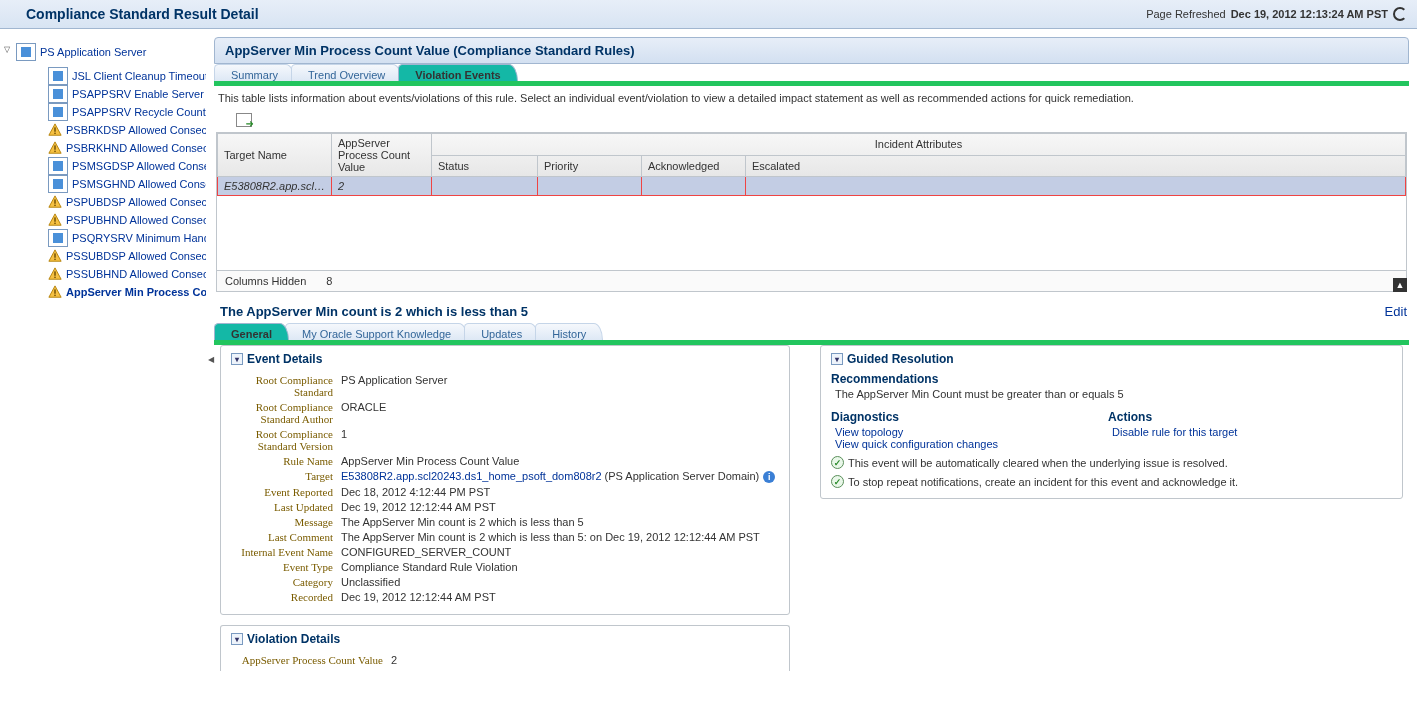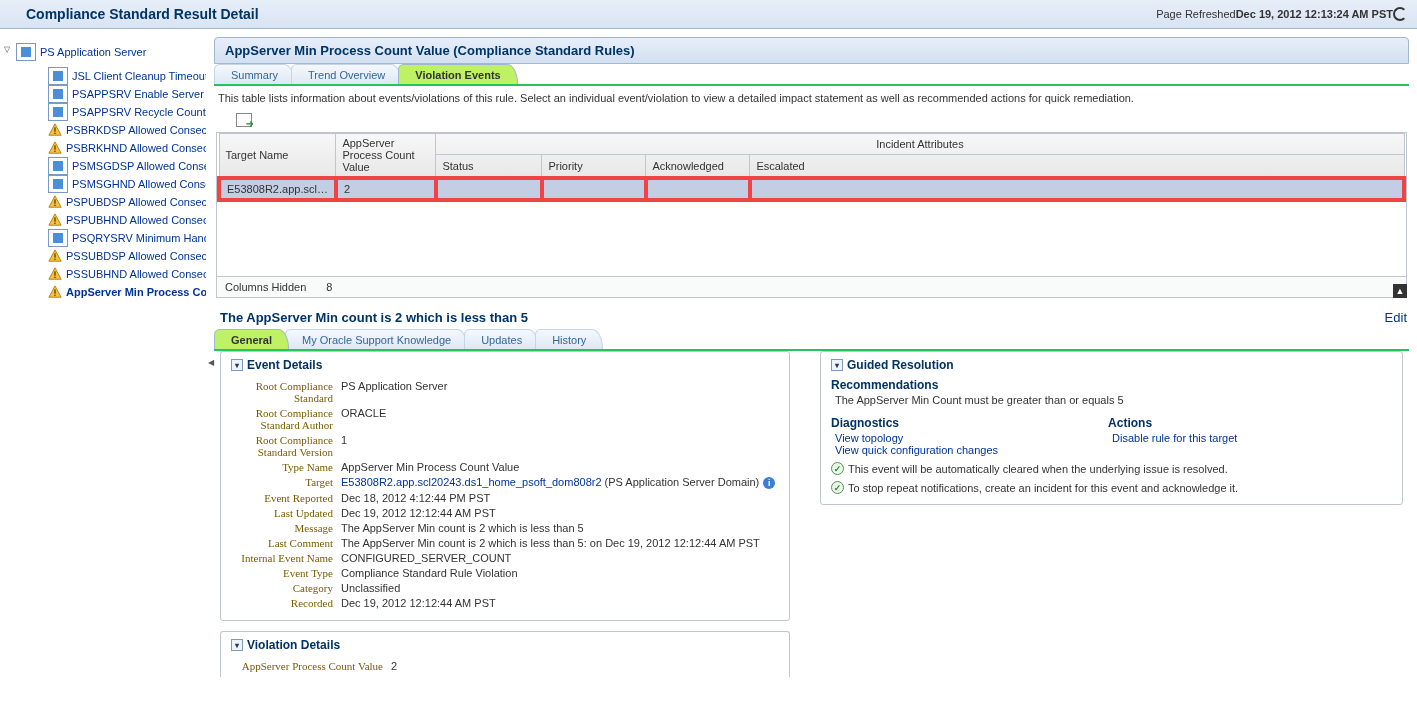"Page Refreshed" .header-right { gap: none -> 5px }
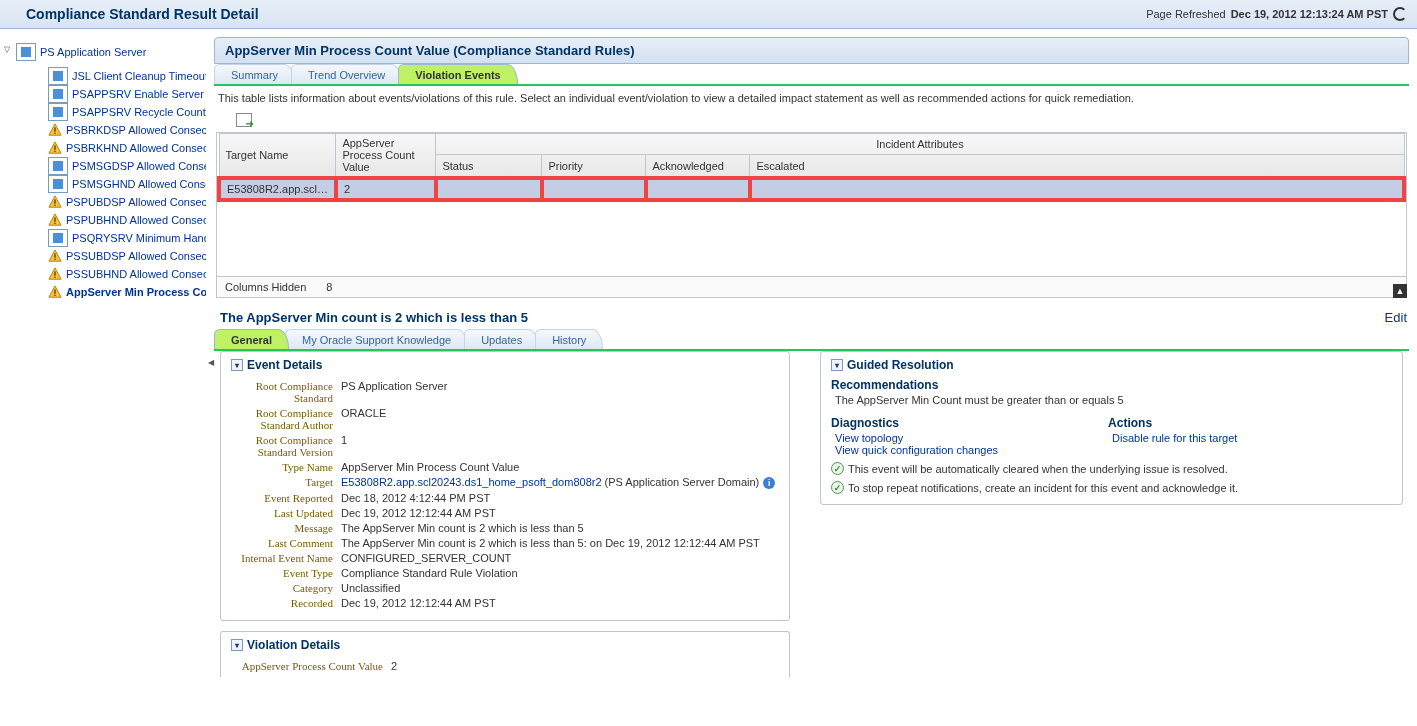"Summary" .tabs { border-bottom: 2px solid #22c55e -> 5px solid #22c55e }
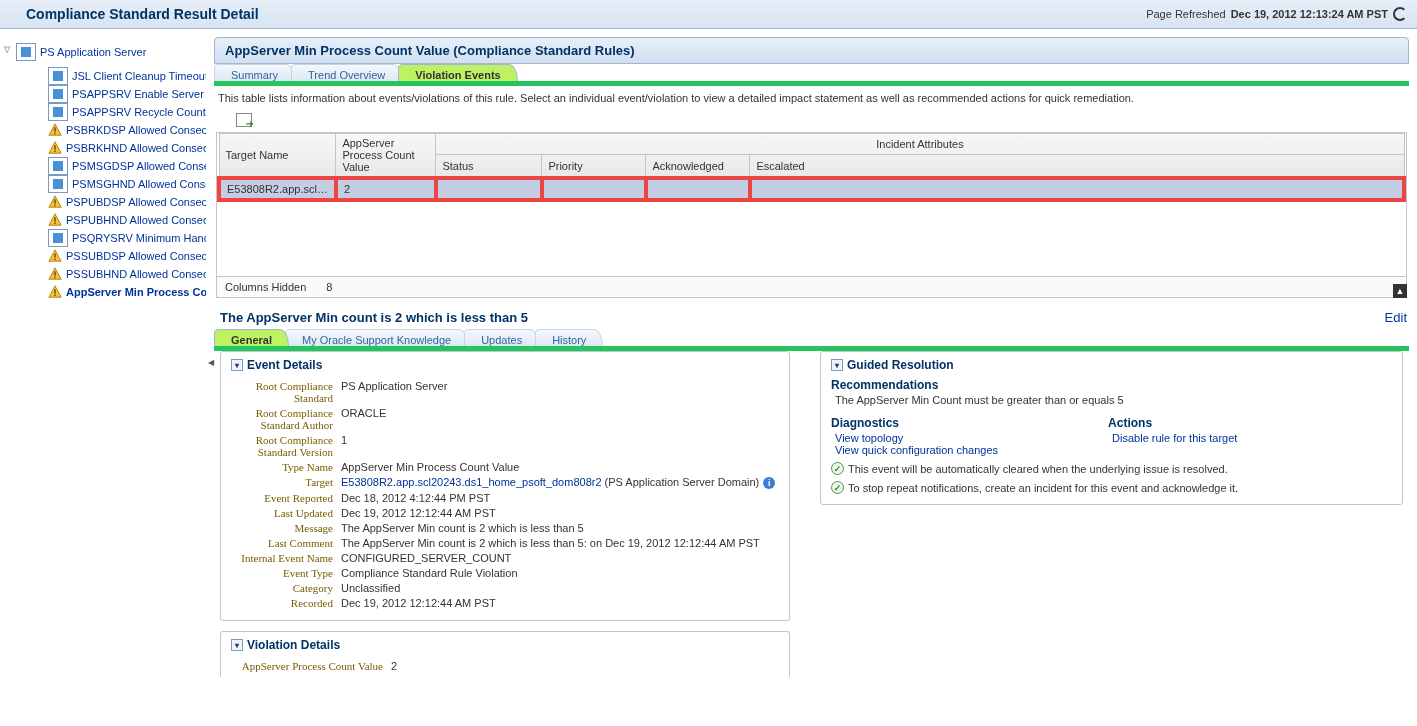"Violation Events" .tab.active { background: #bef264 -> #14b8a6 }
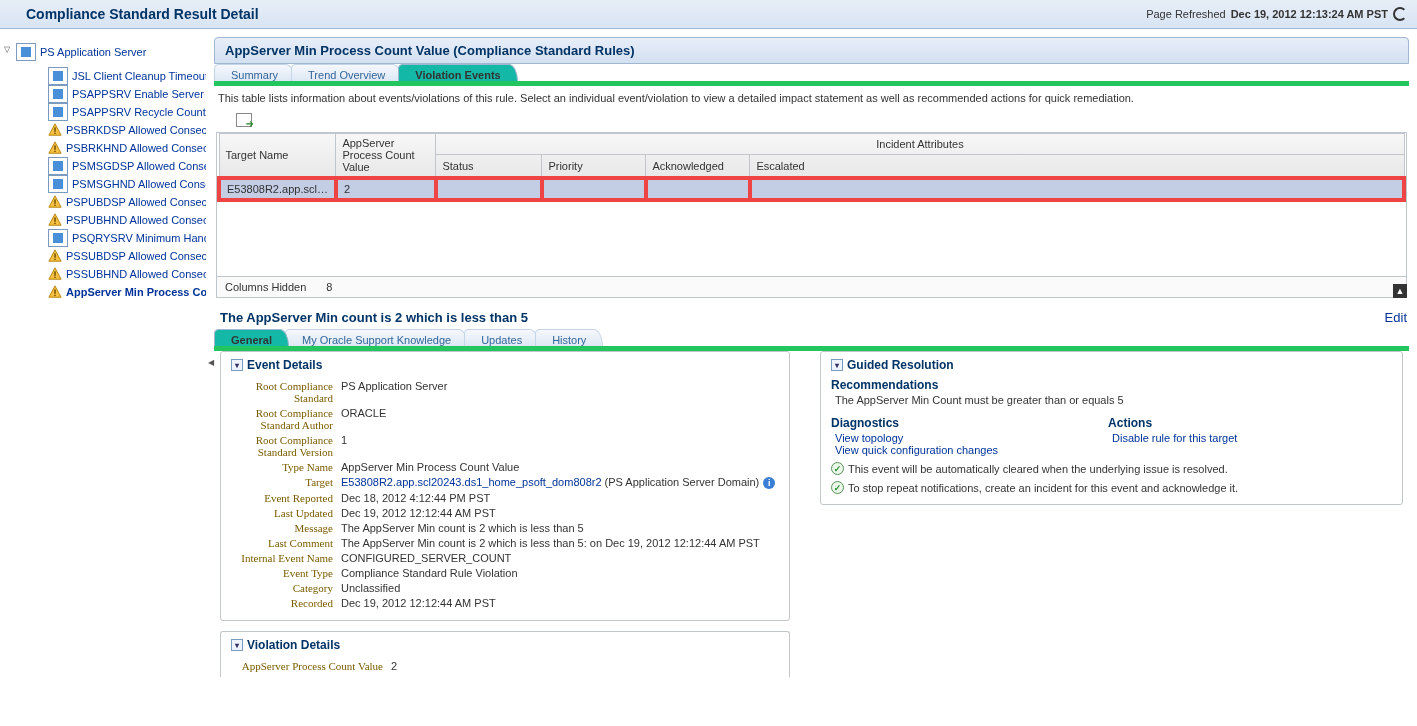"E53808R2.app.scl…" .grid td { border: 4px solid #ef4444 -> 1px solid #ef4444; font-style: none -> italic }
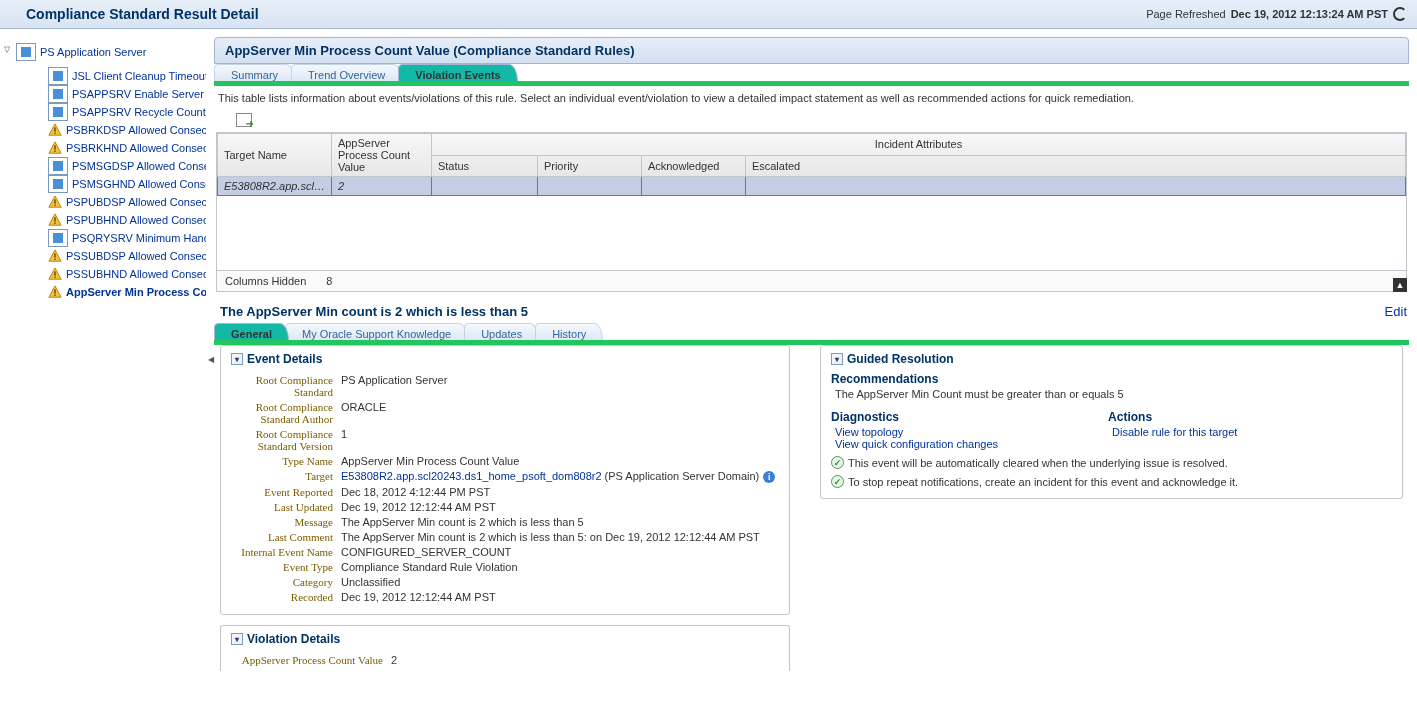"Type Name" div.kv-label { text: Type -> Rule }
